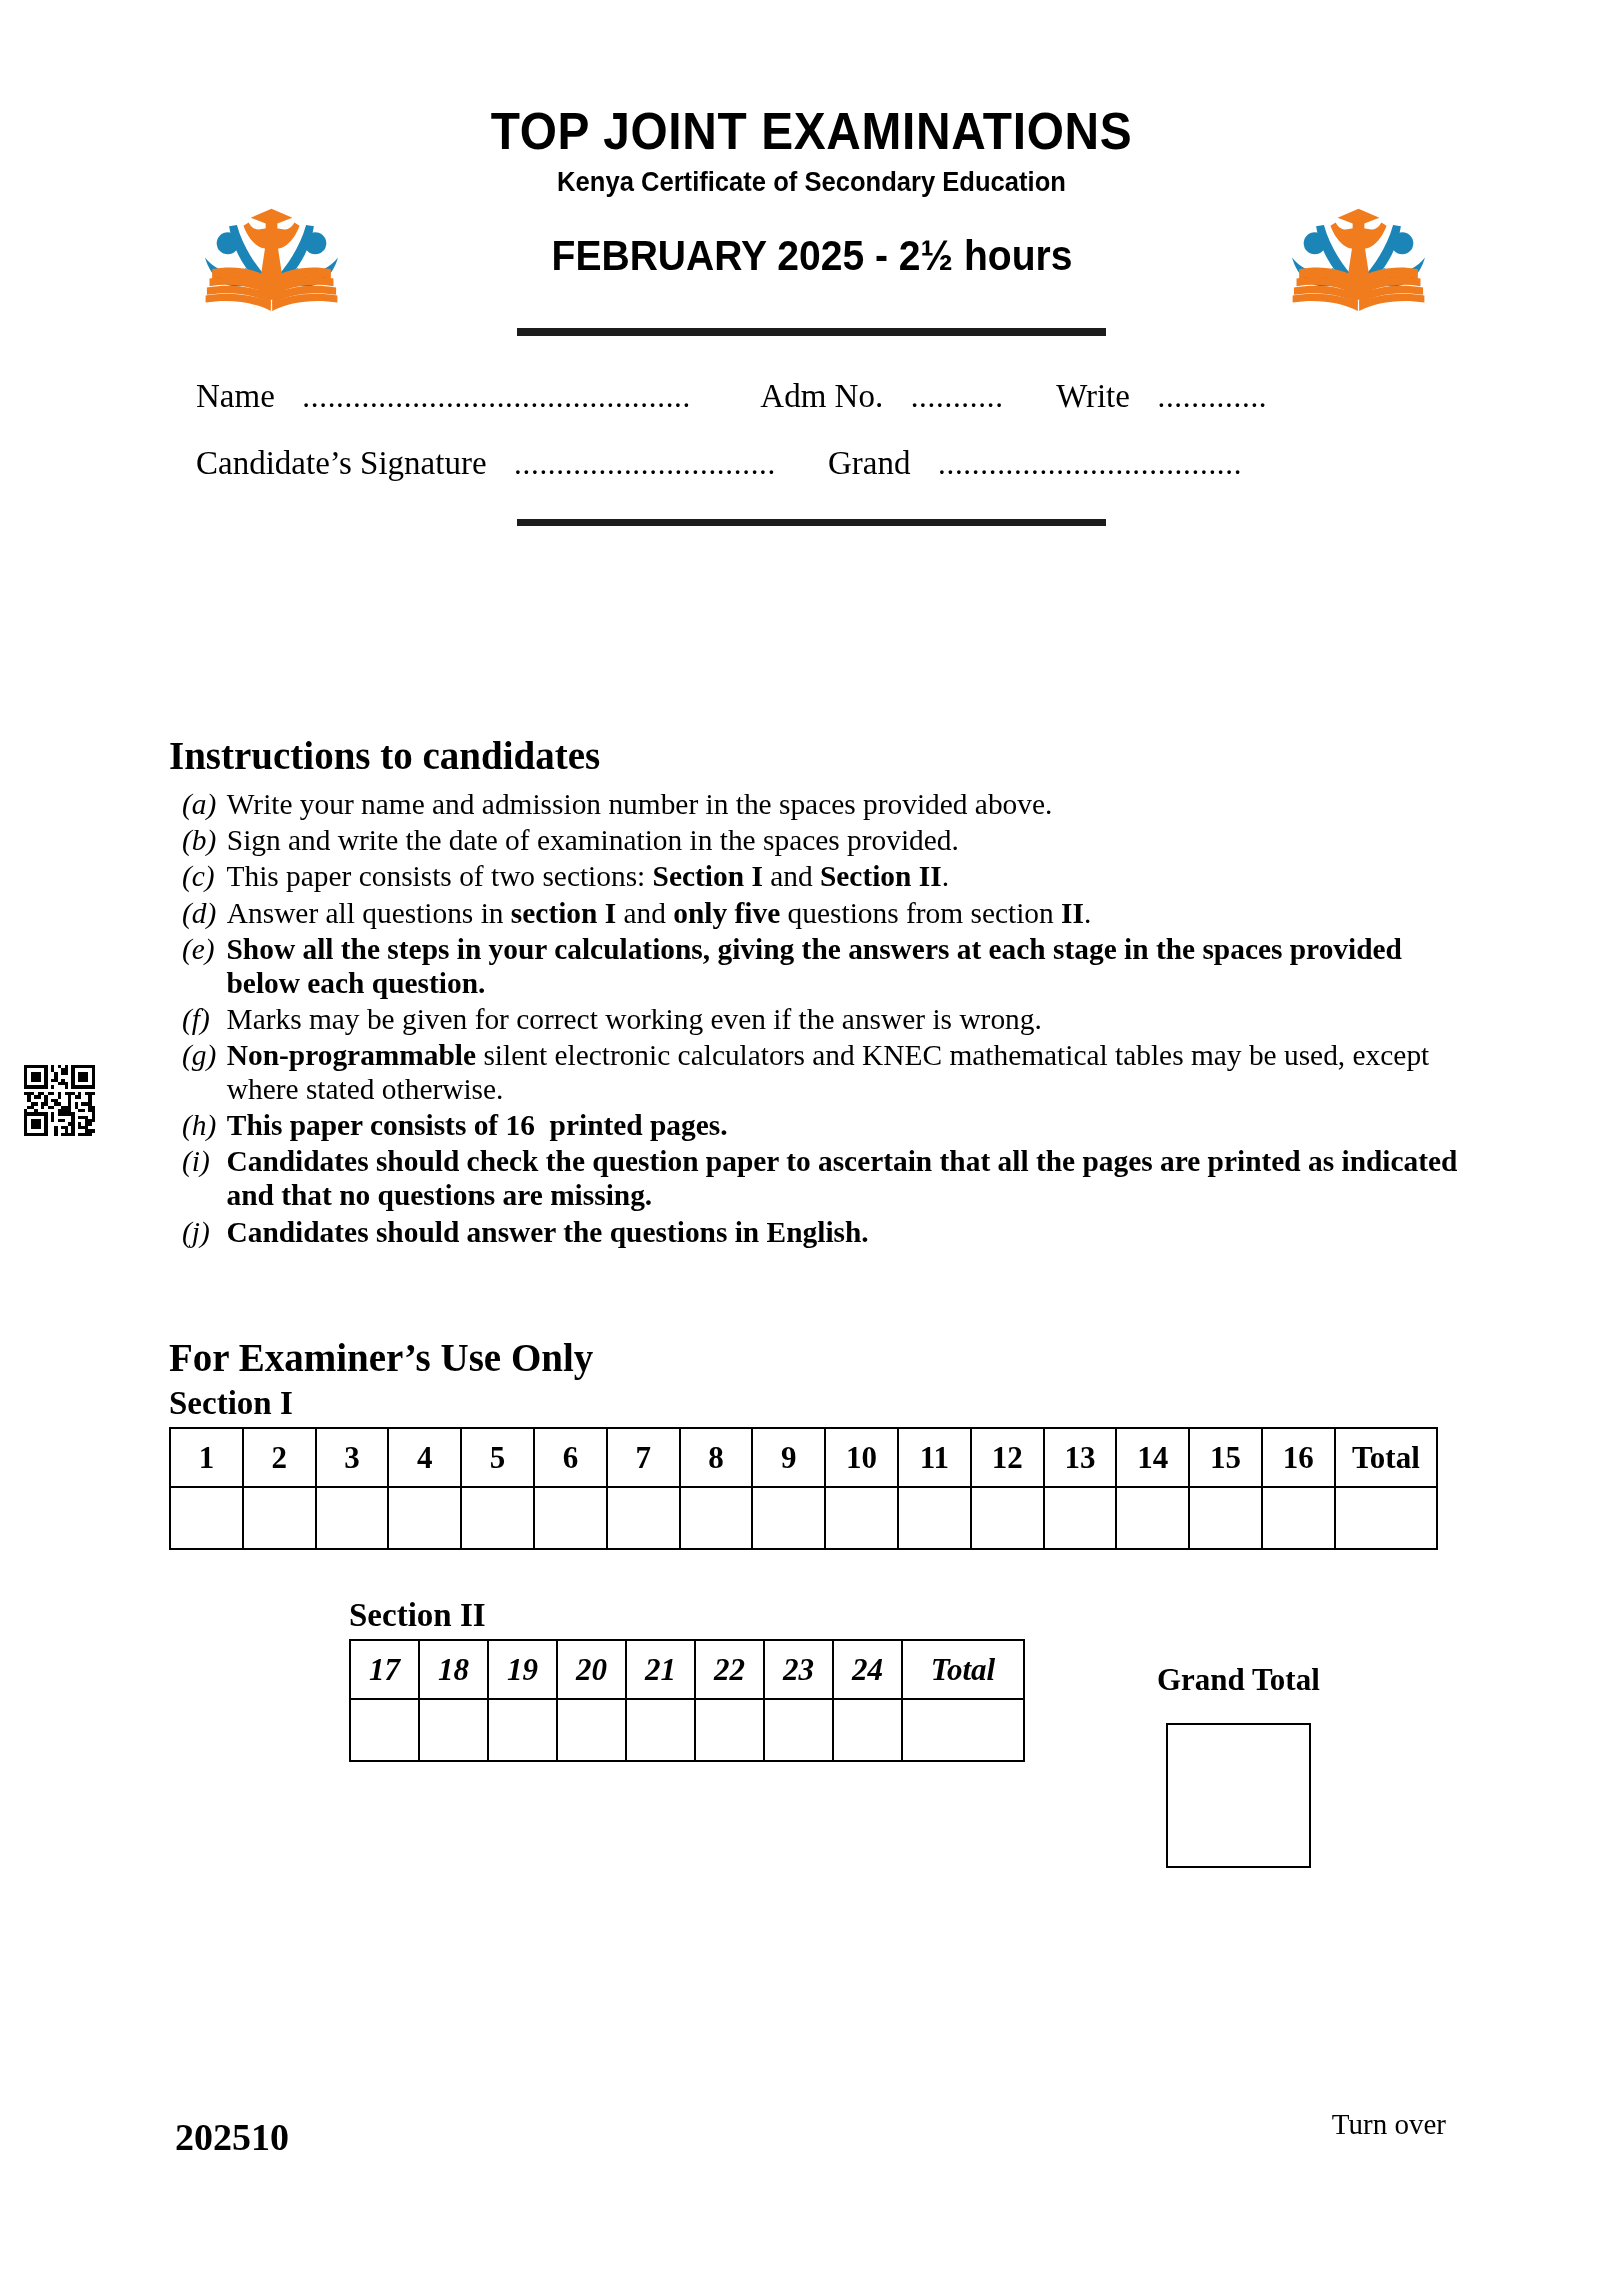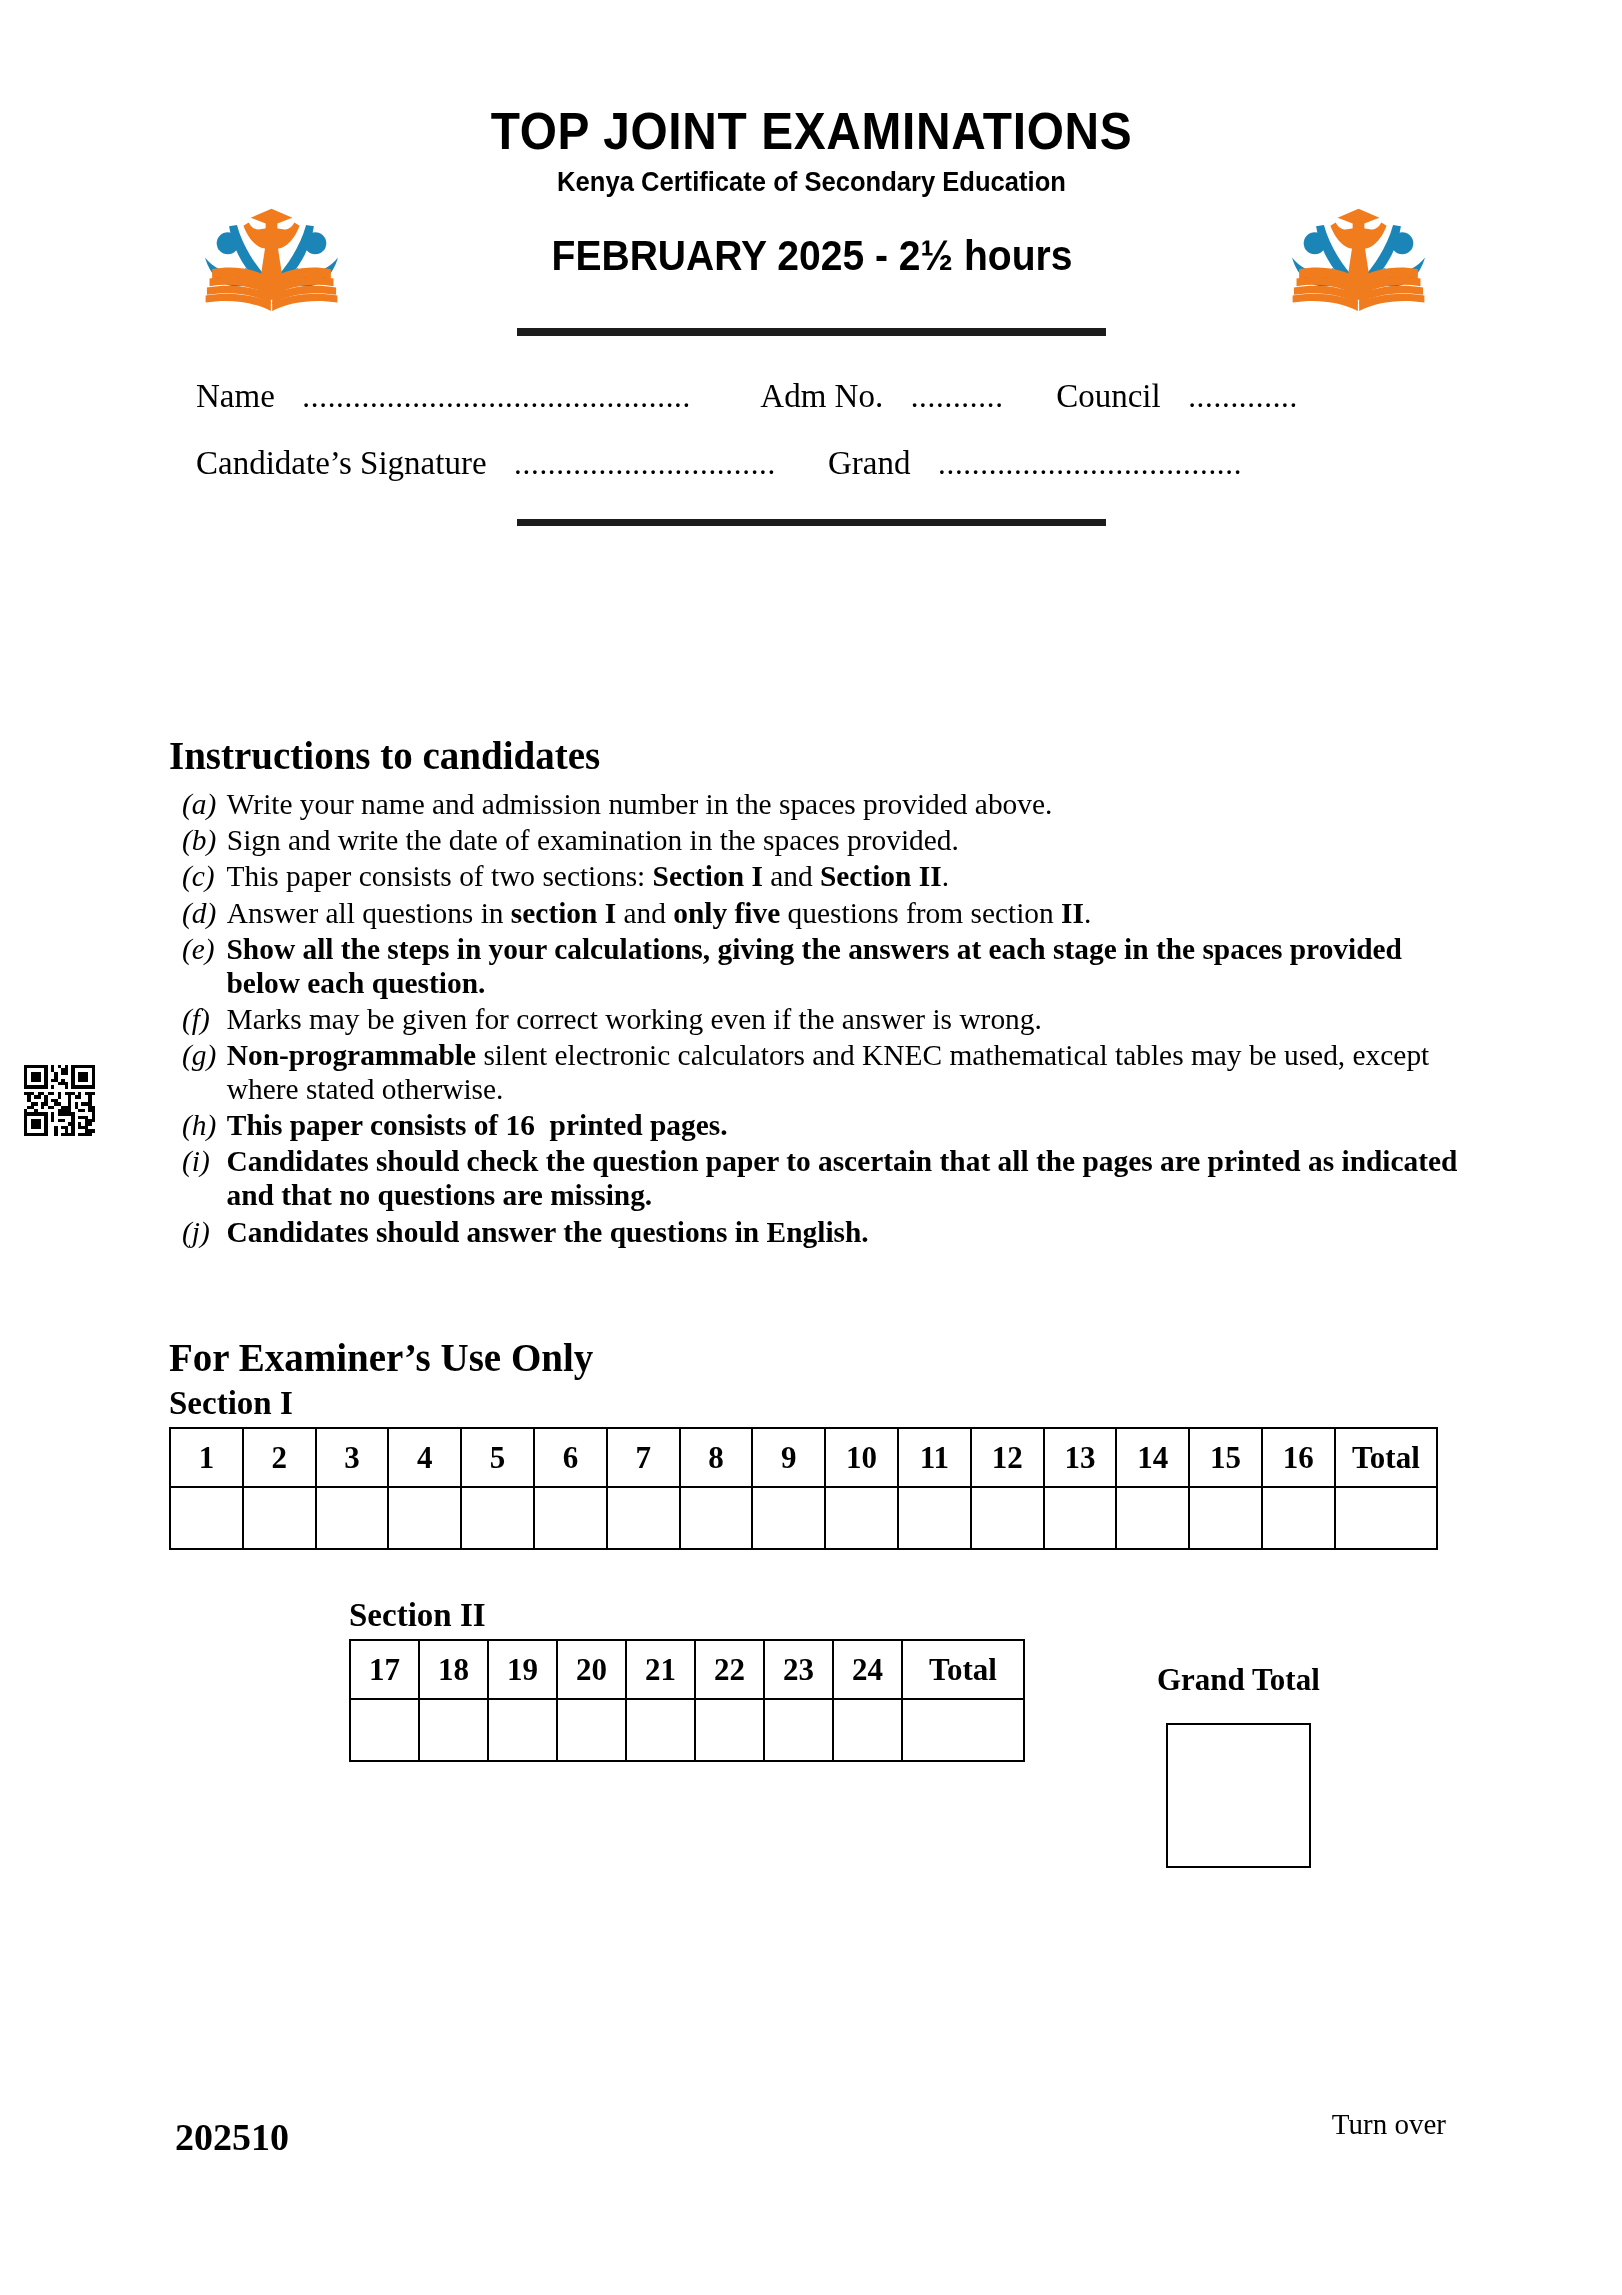"Council" span.field-label { text: Council -> Write }
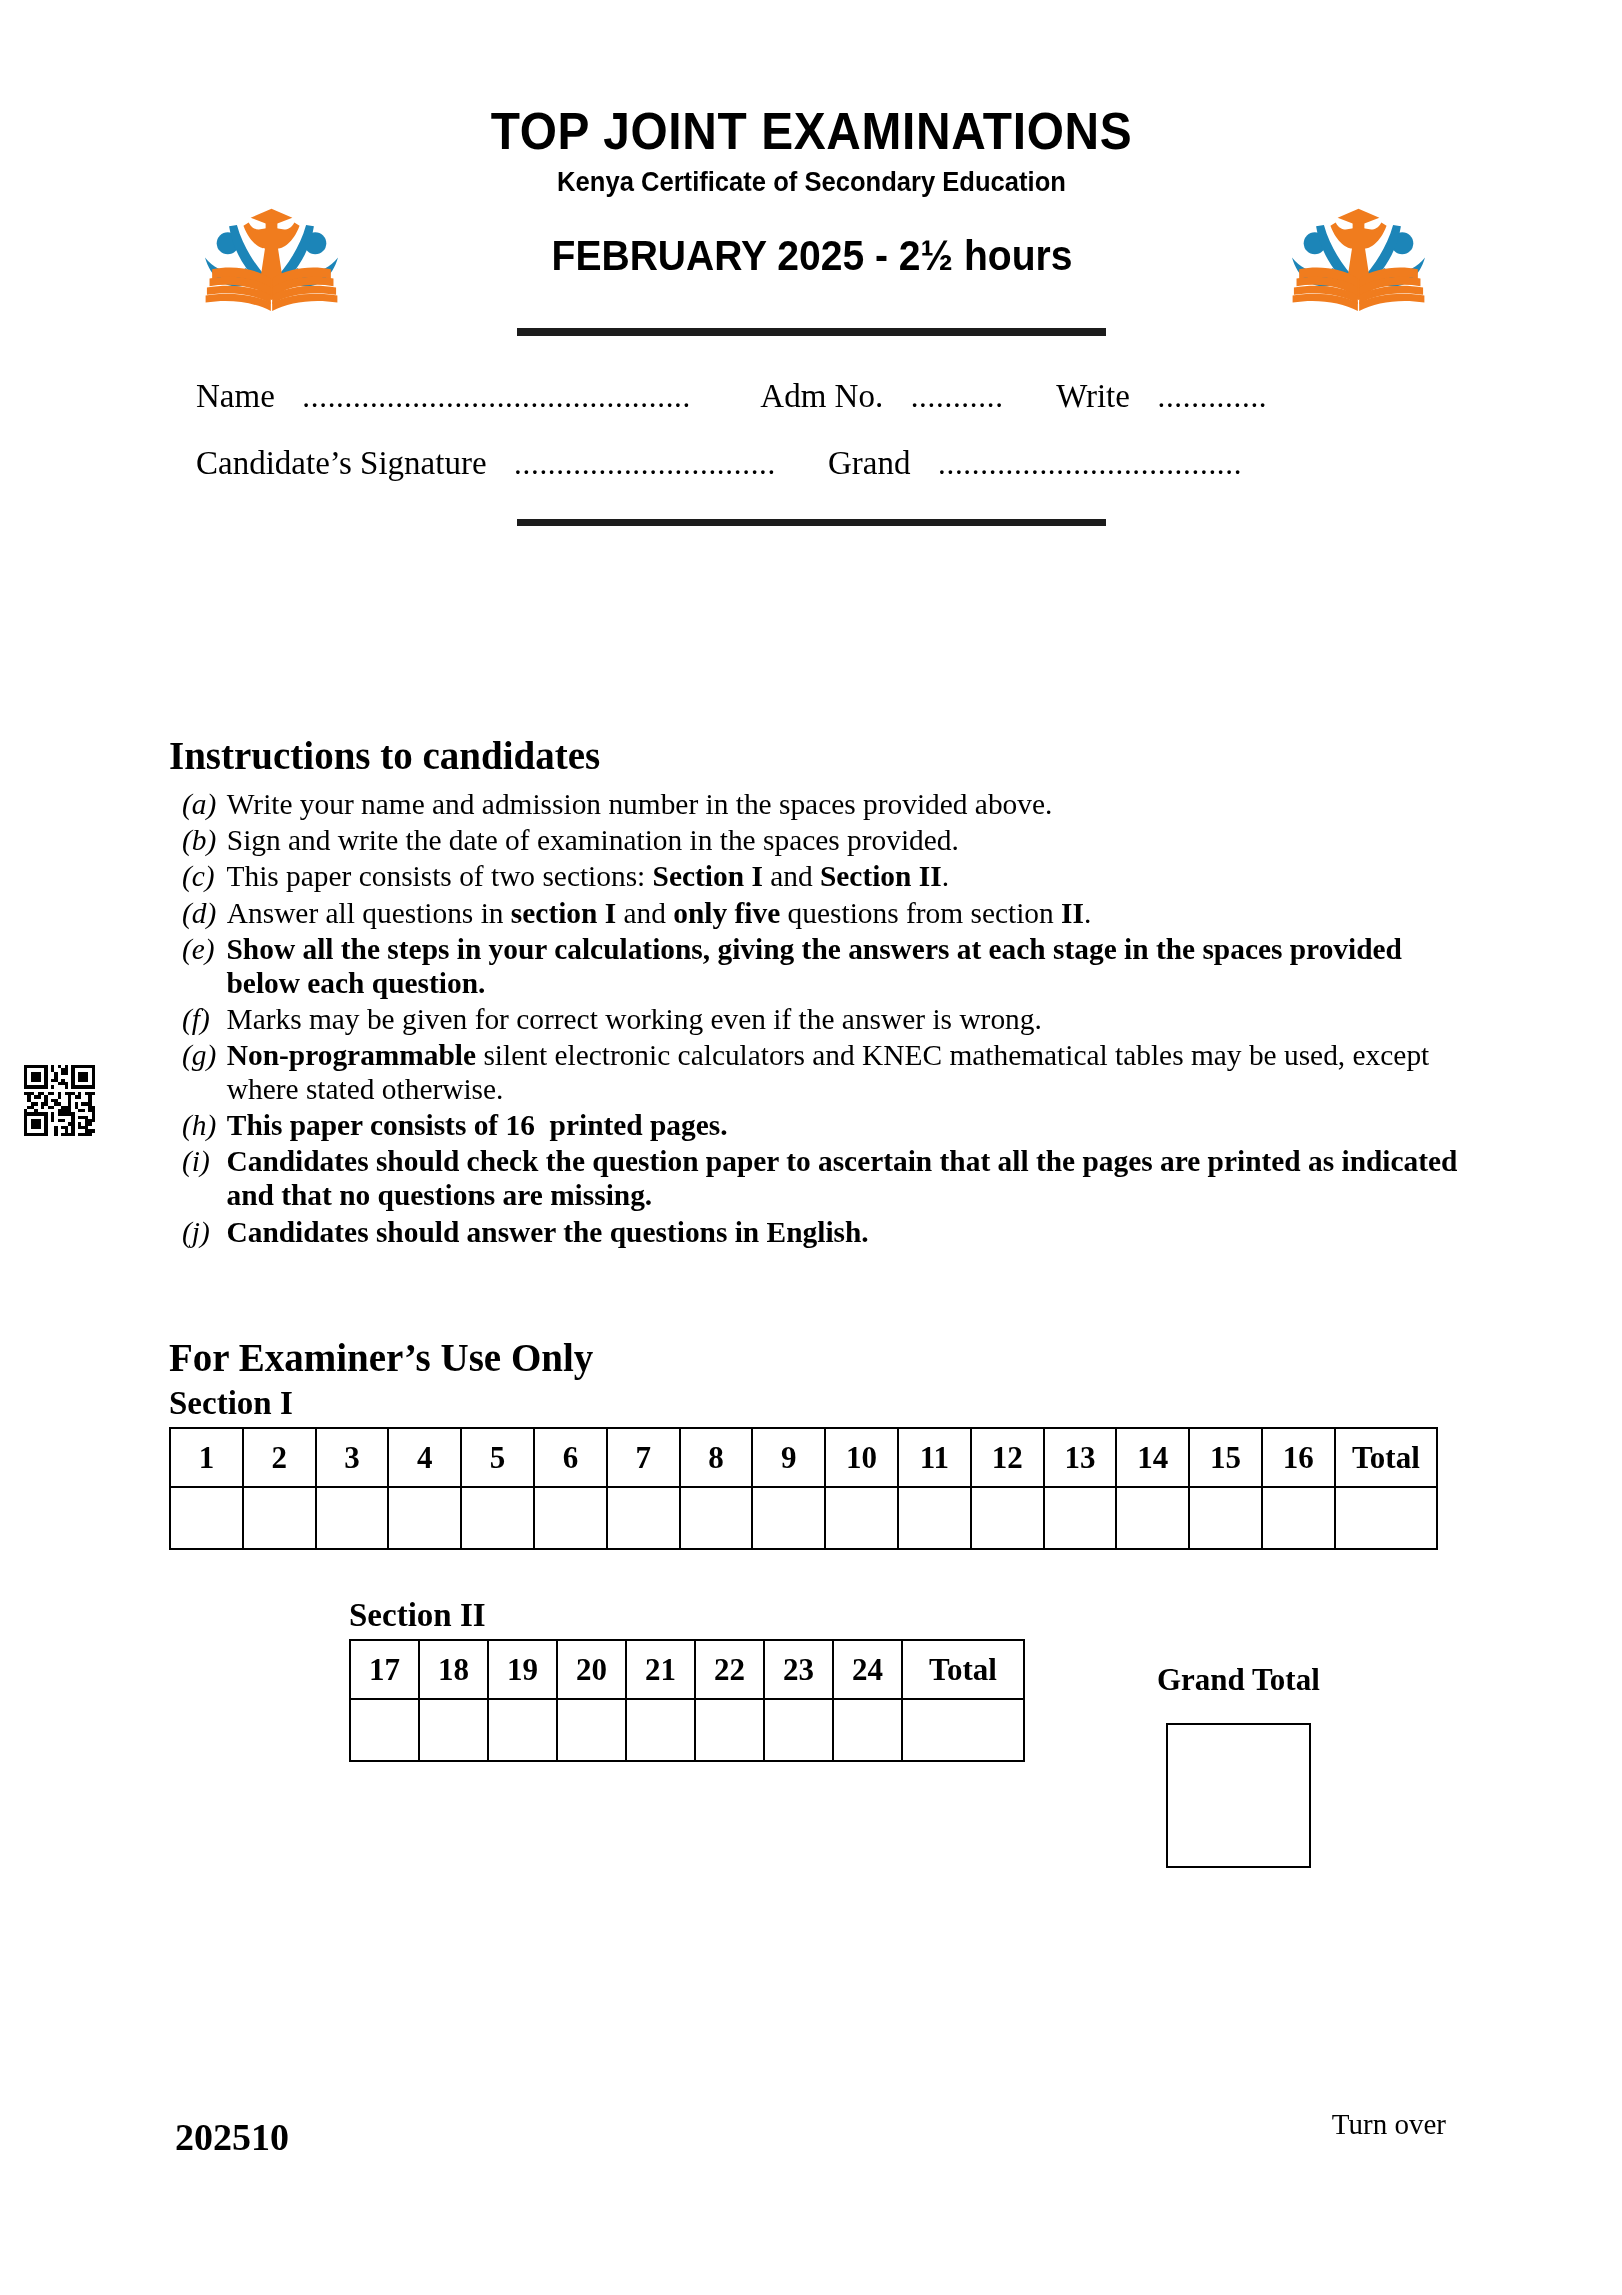"17" #section2-table td { font-style: none -> italic }
